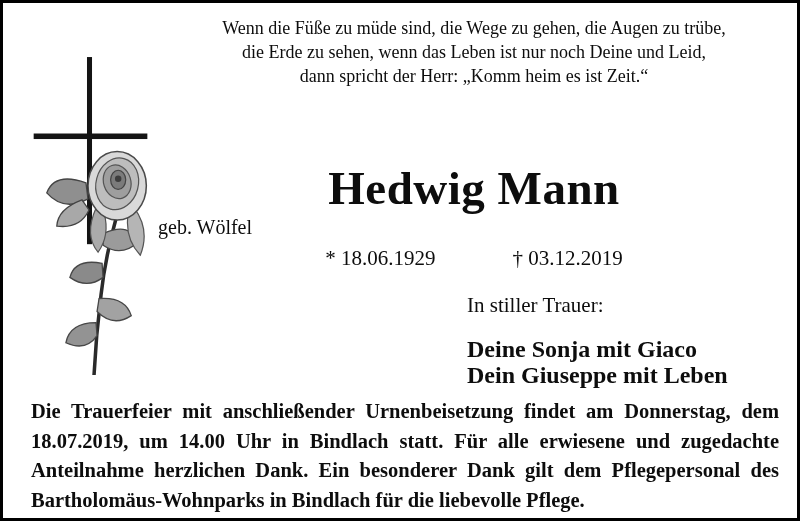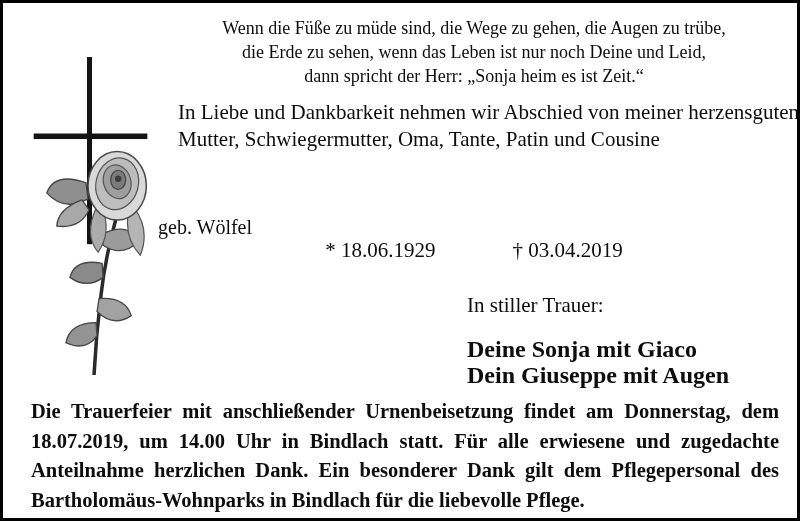"dann spricht der Herr: „Sonja" div { text: Sonja -> Komm }
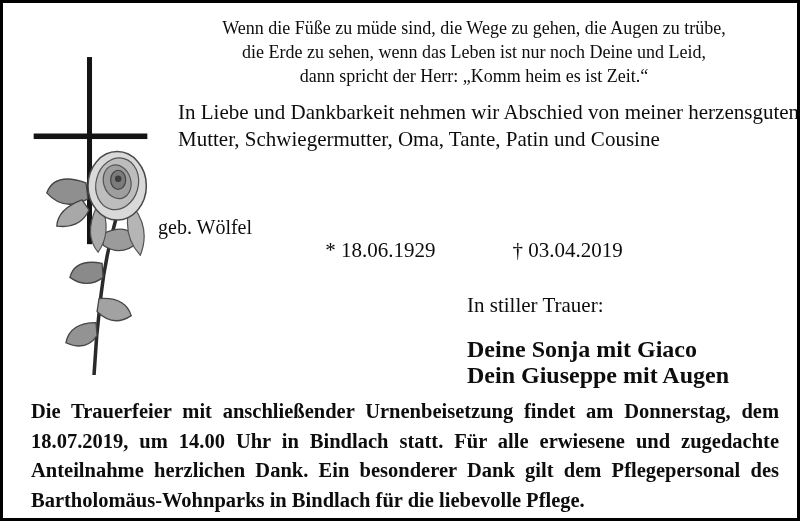"In Liebe und Dankbarkeit nehmen" div.intro { html: <div> <div>In Liebe und Dankbarkeit nehmen wir Abschied von meiner herzensguten</div> <div>Mutter, Schwiegermutter, Oma, Tante, Patin und Cousine</div> </div> -> none }
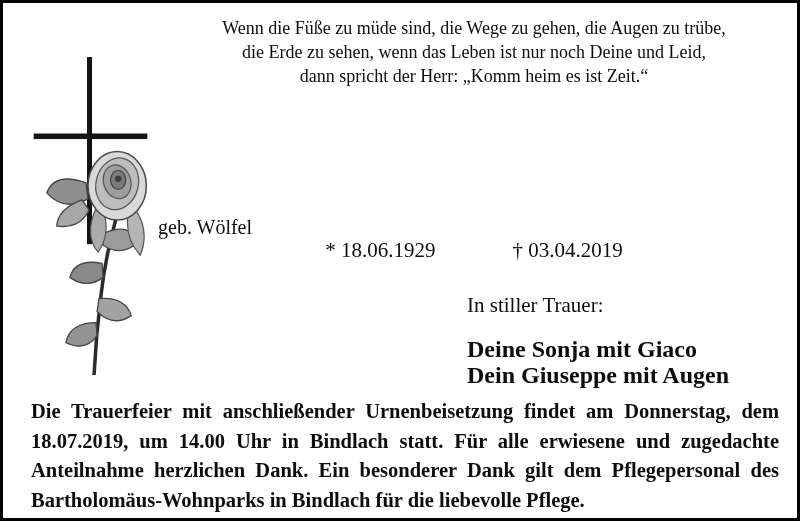"Hedwig Mann" div.name { html: none -> <div>Hedwig Mann</div> }
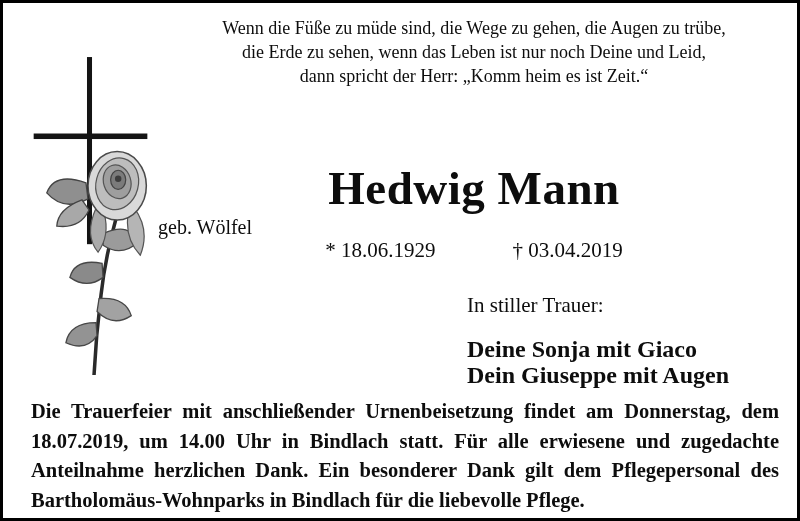"* 18.06.1929" .dates { top: 235px -> 243px }
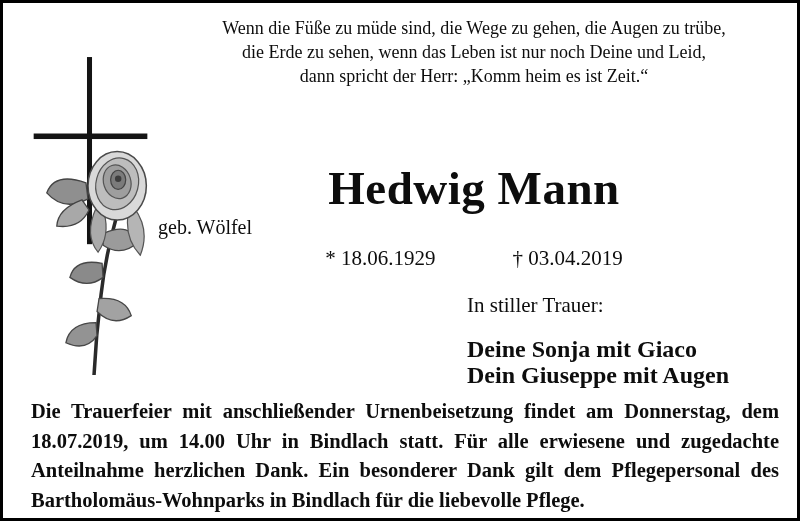"† 03.04.2019" span { text: 03.04.2019 -> 03.12.2019 }
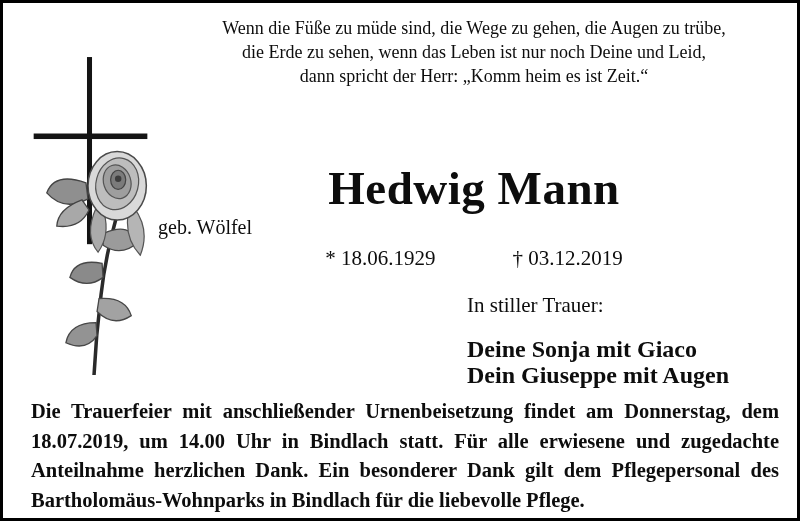"Dein Giuseppe mit Augen" div.m-bold { text: Augen -> Leben }
